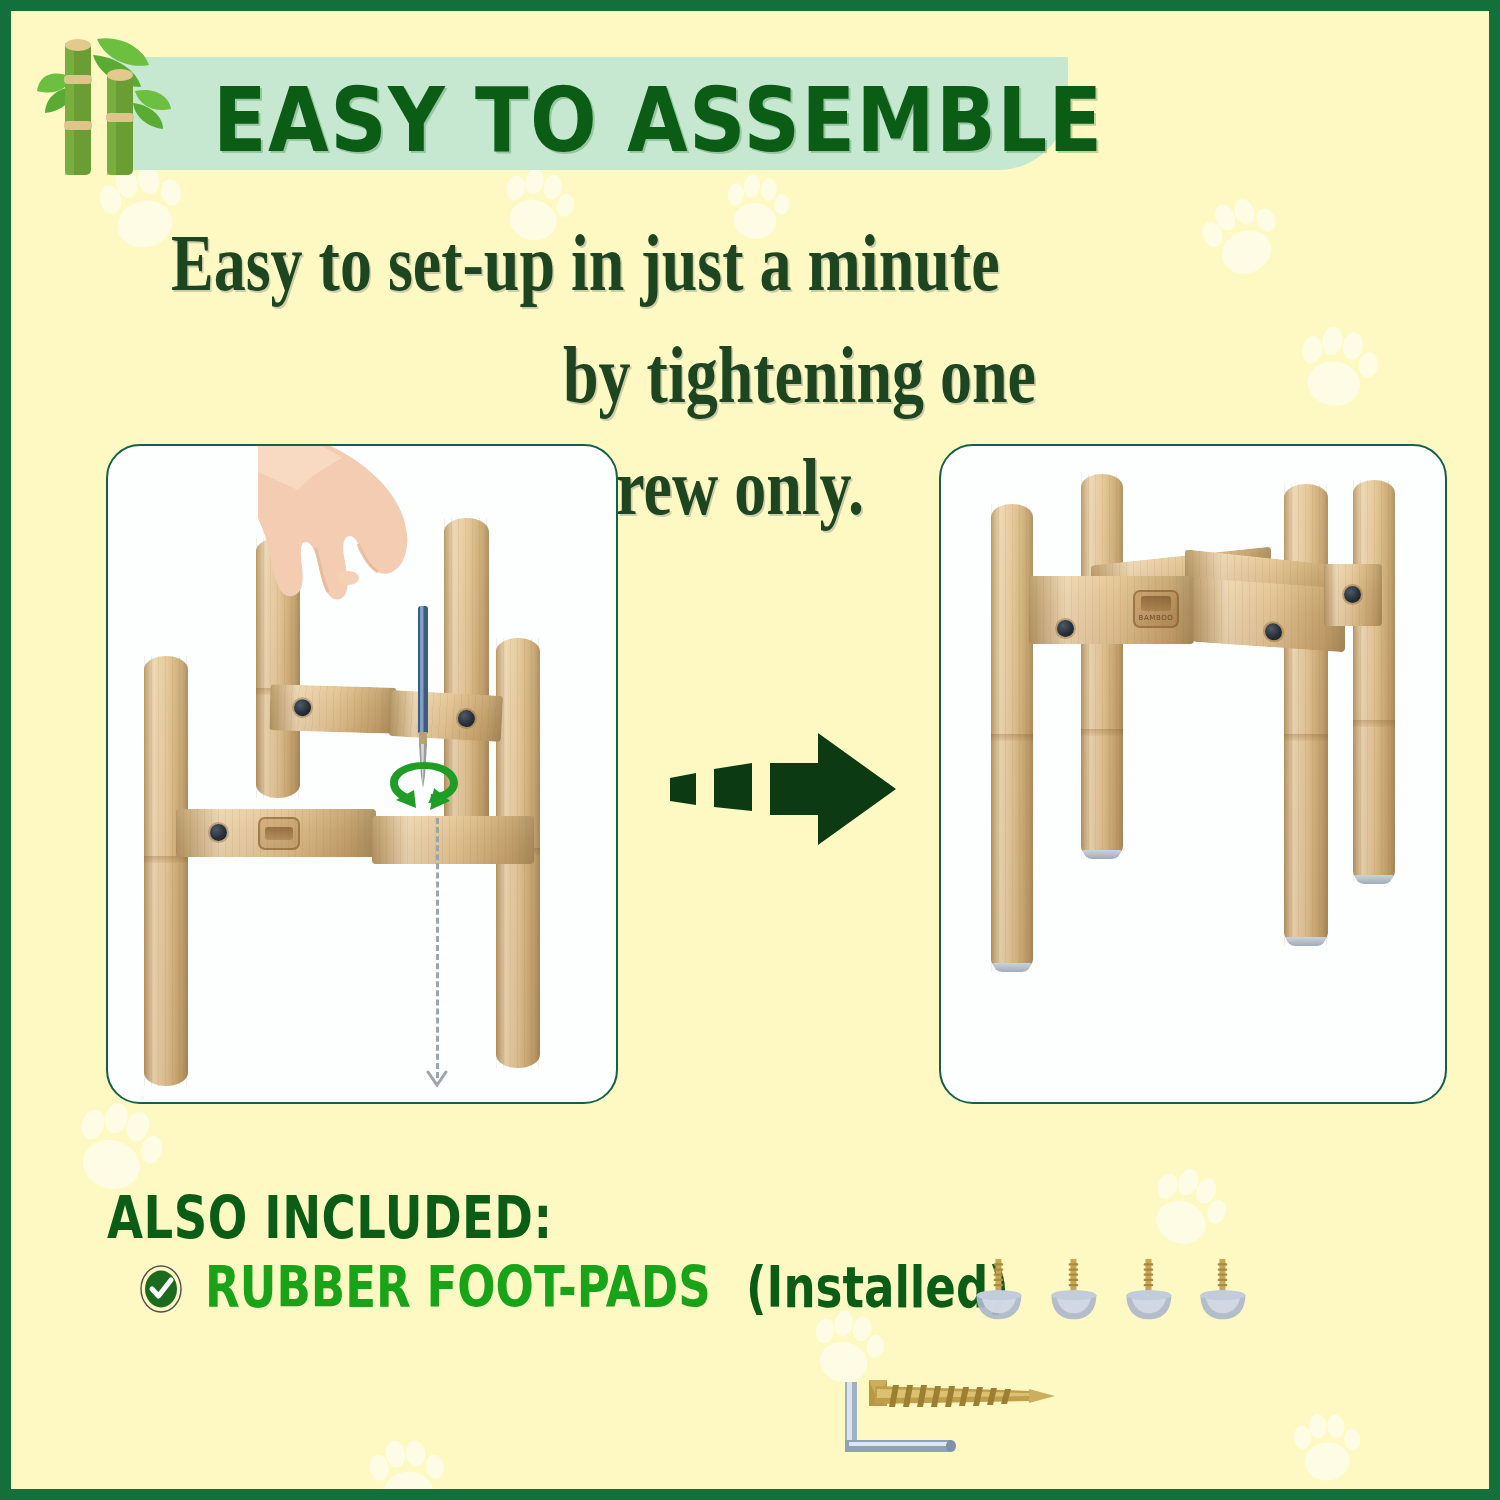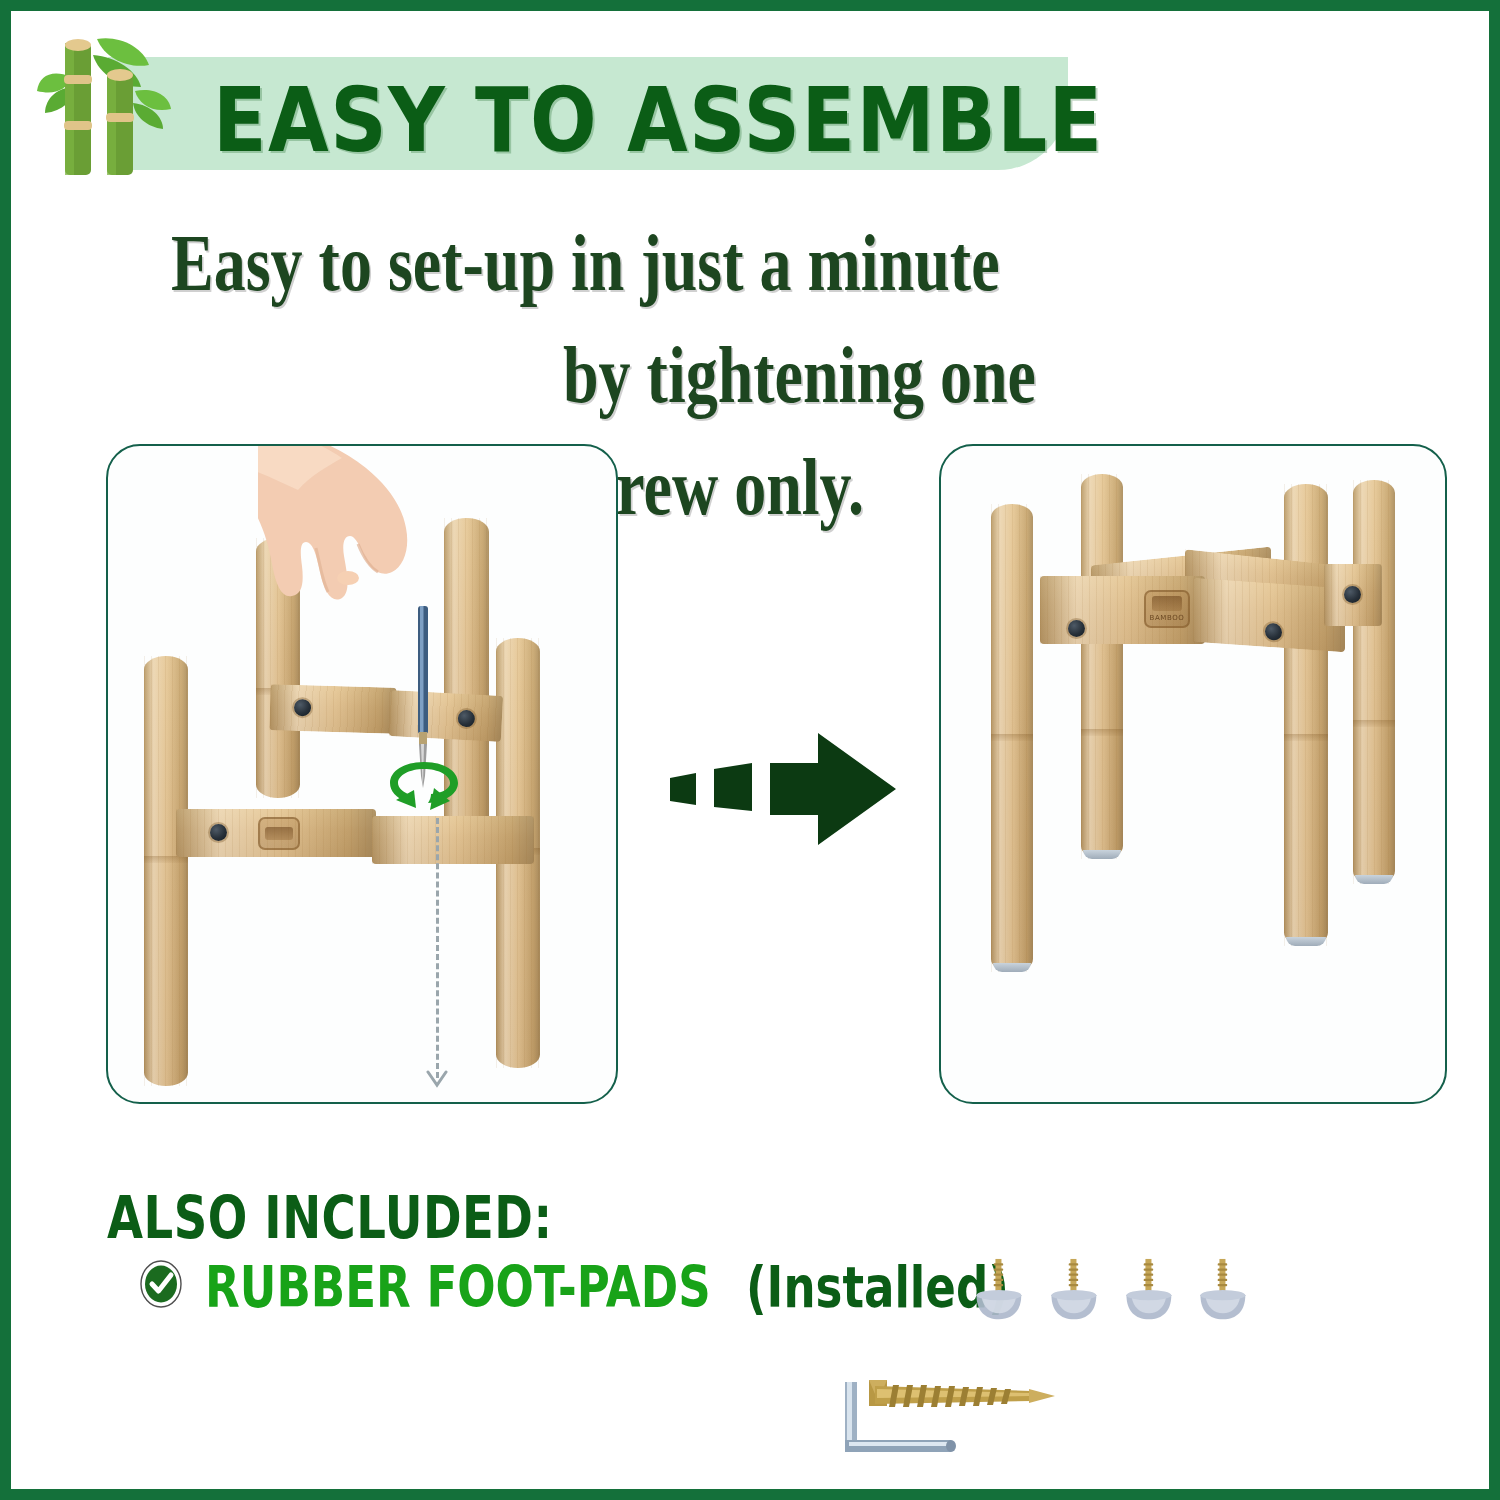"EASY TO ASSEMBLE" .frame { background: #ffffff -> #fef9c3 }
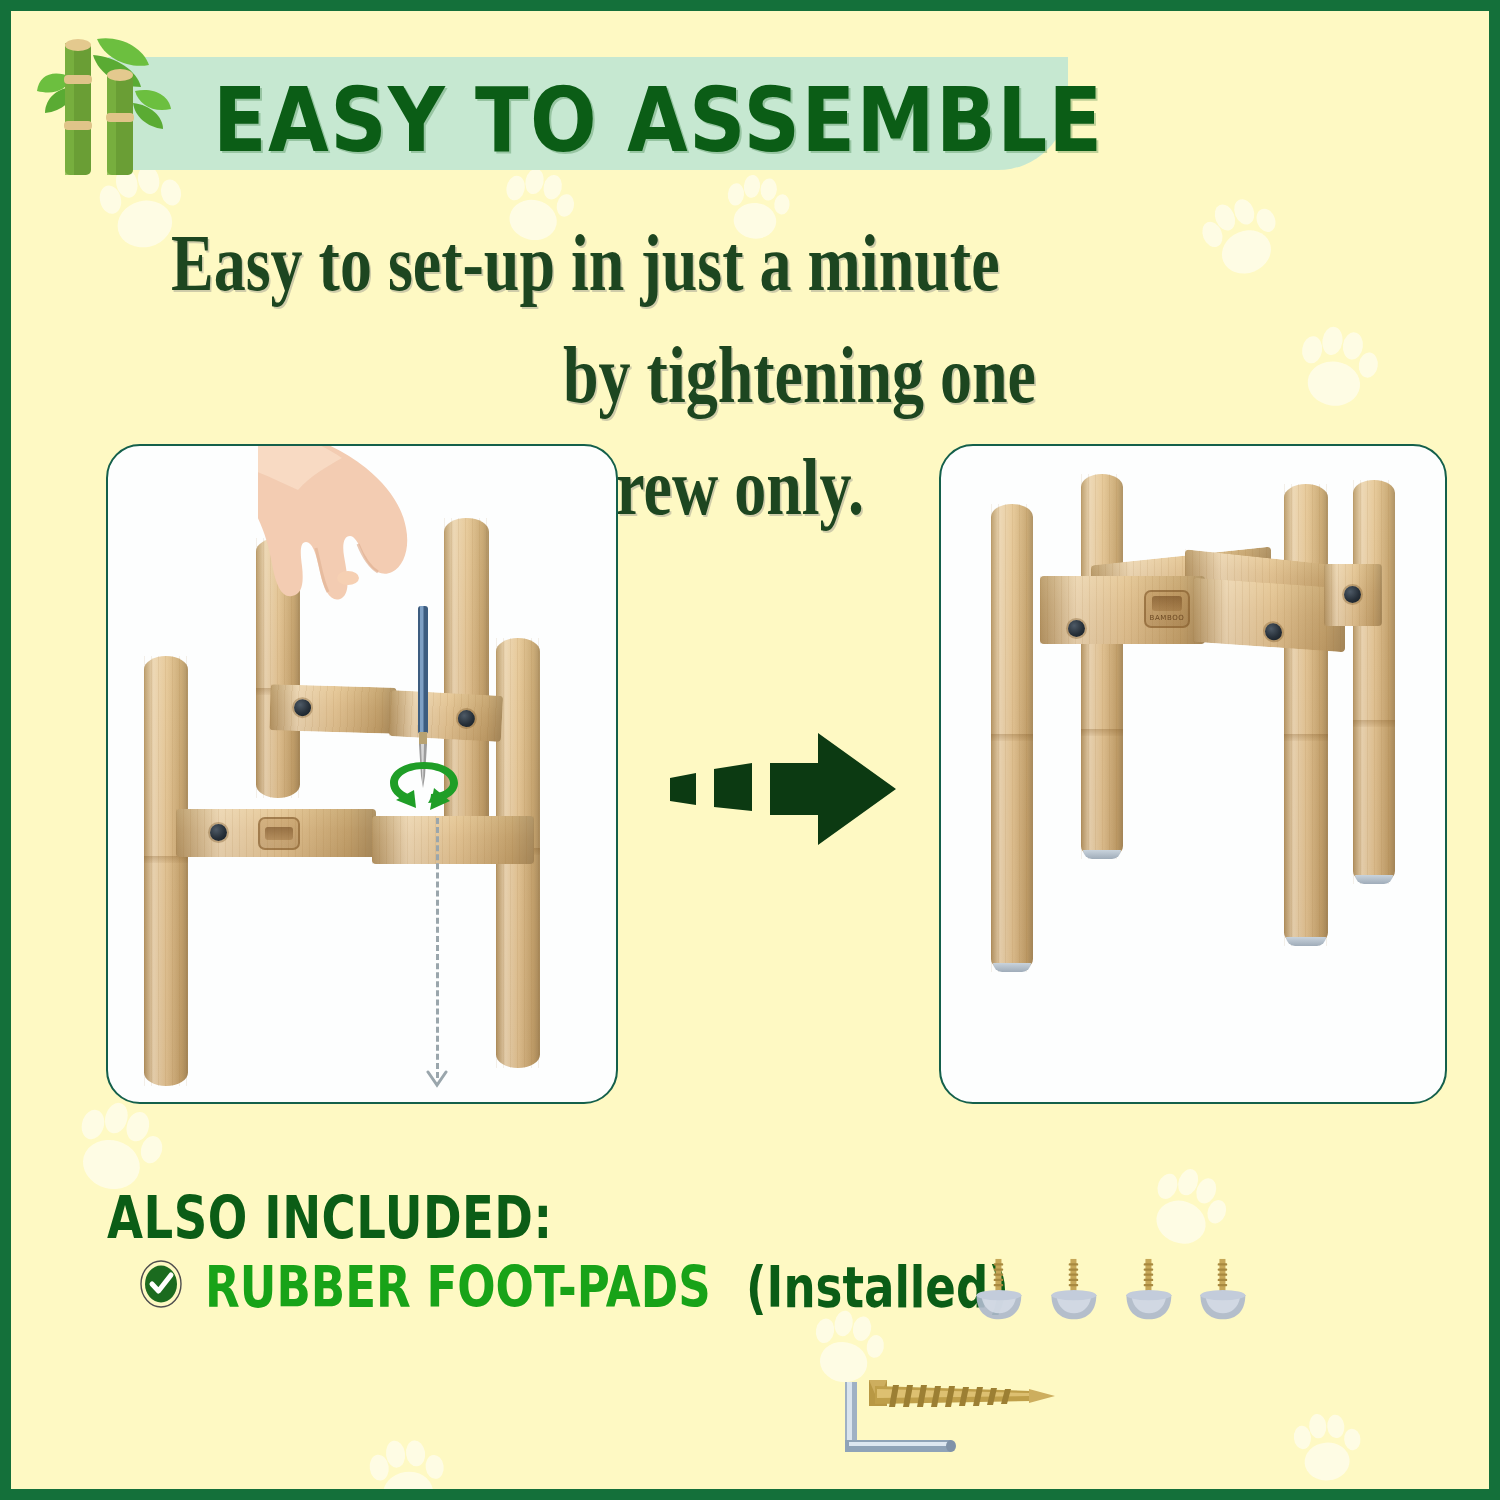"BAMBOO" div.rail { left: 99px -> 88px }
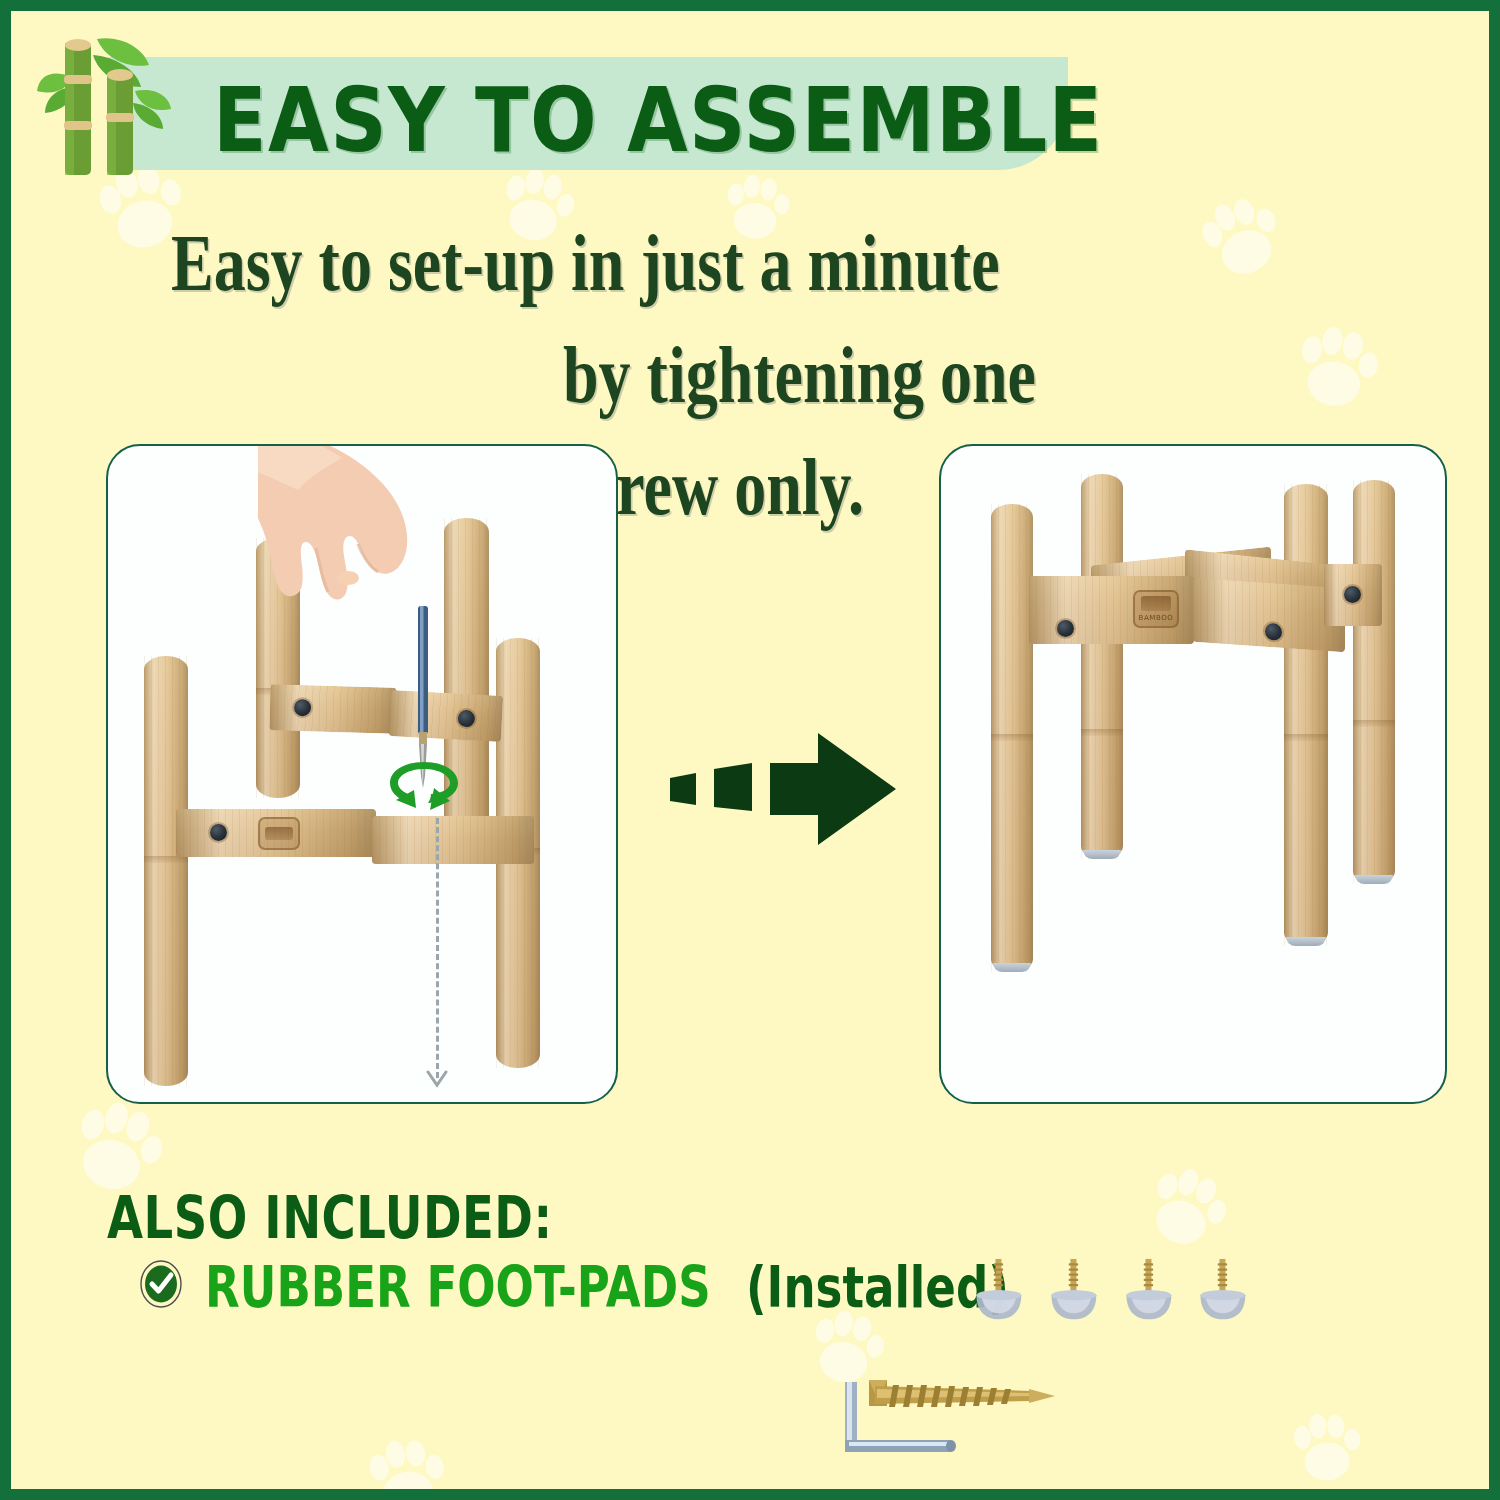"RUBBER FOOT-PADS" .bullet-row { align-items: flex-start -> flex-end }
